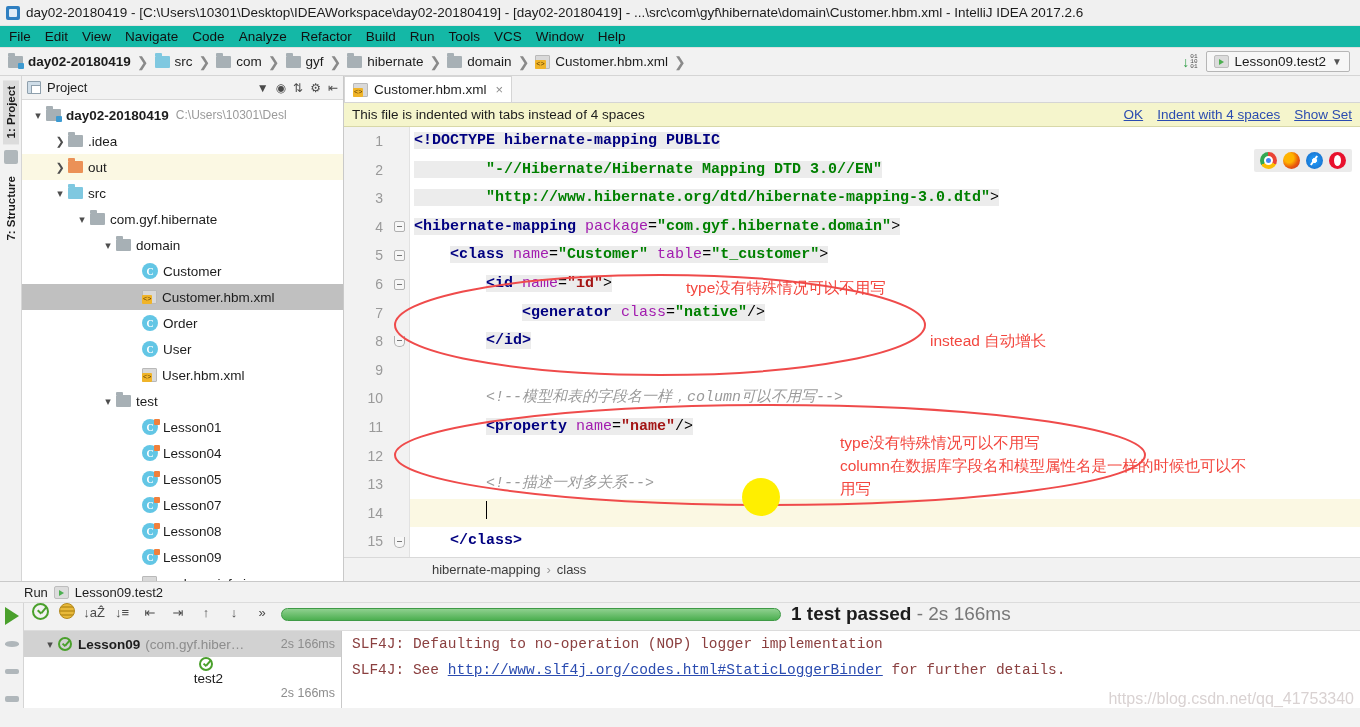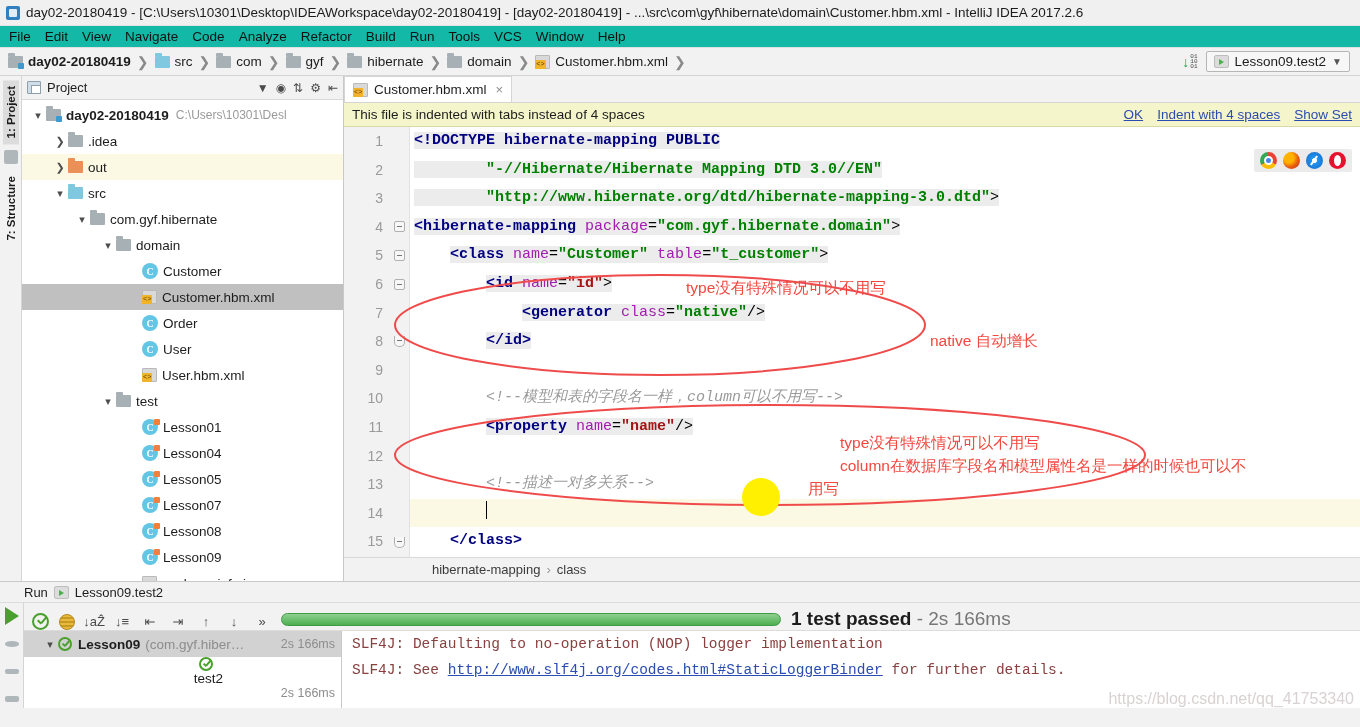"native 自动增长" div.anno { text: native -> instead }
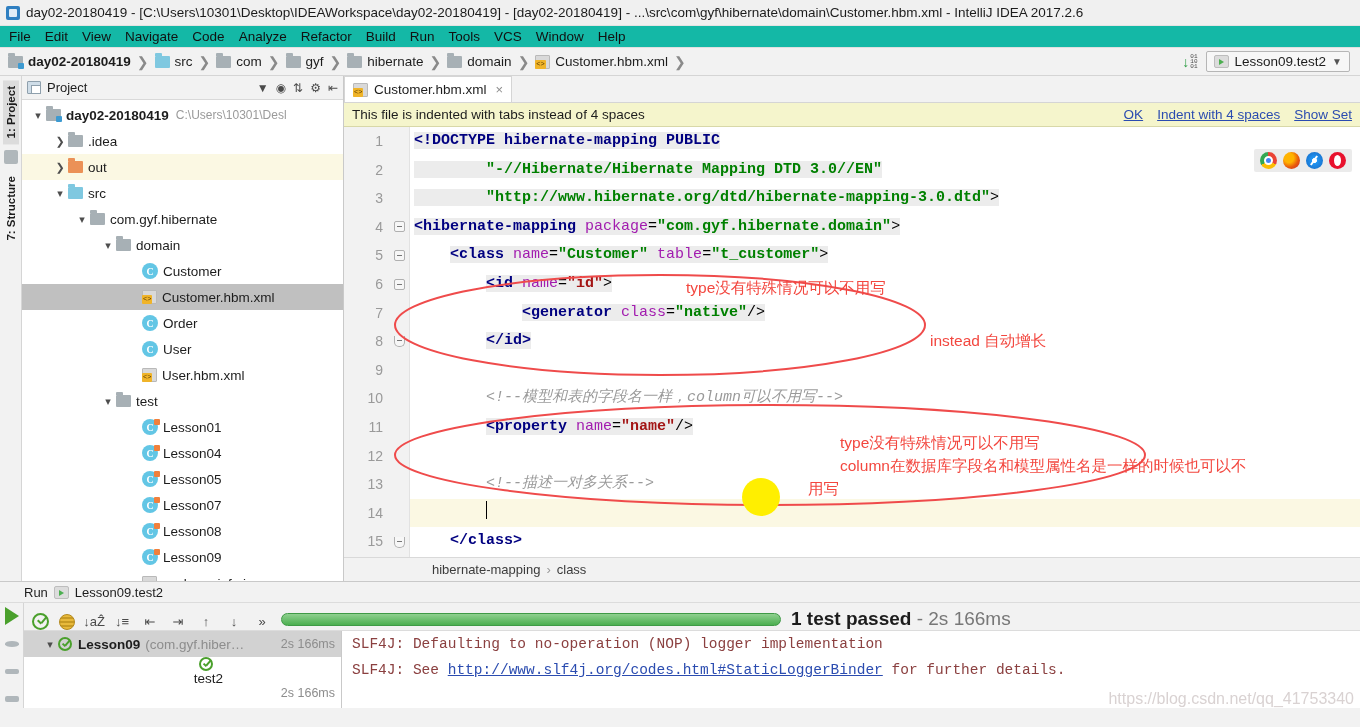"用写" div.anno { left: 808px -> 840px }
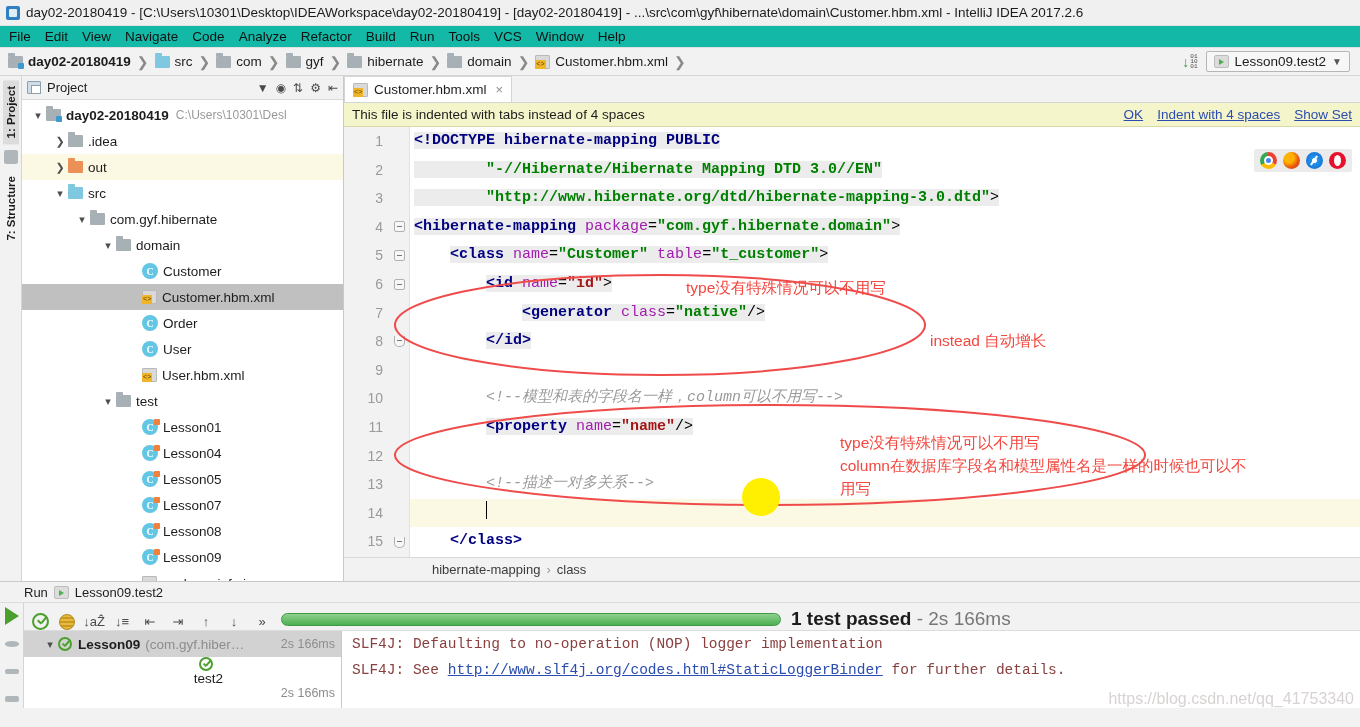"↓aẐ" .run-toolbar { align-items: flex-end -> flex-start }
